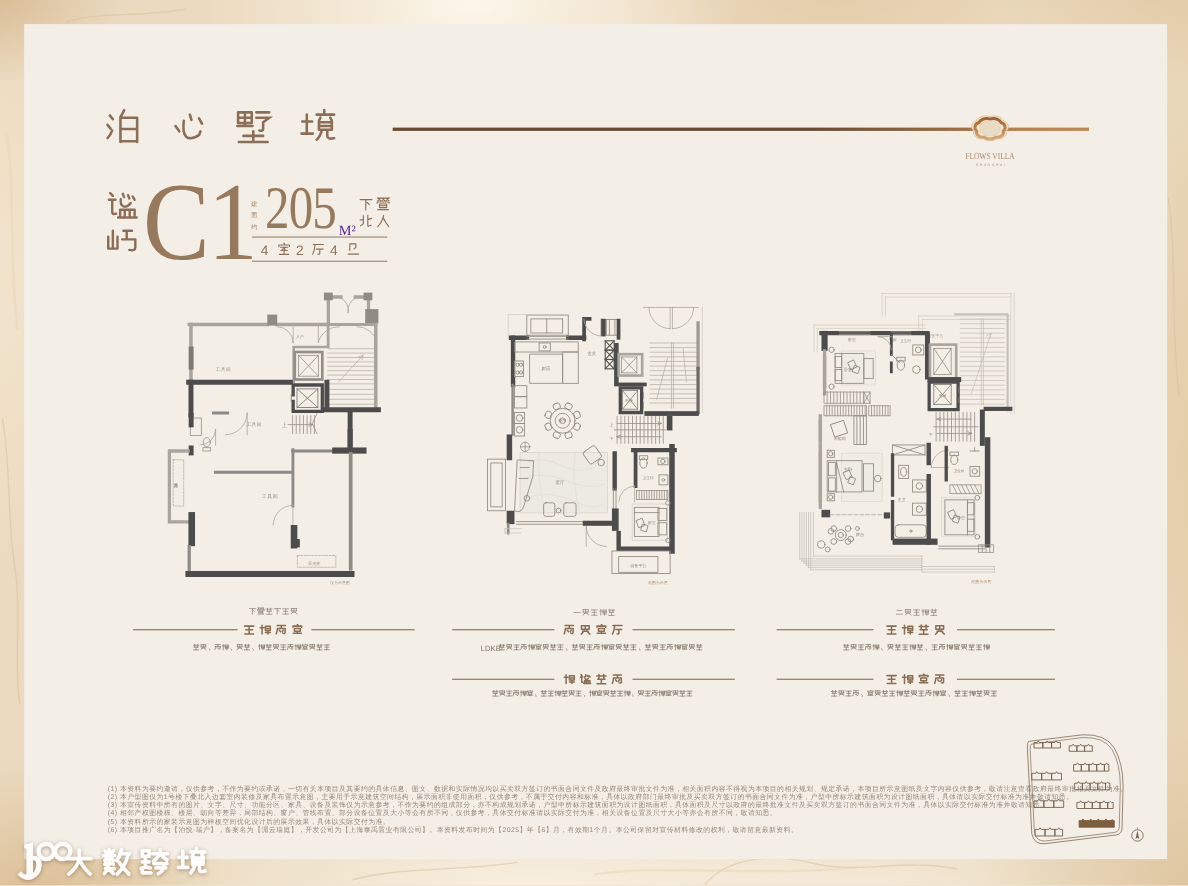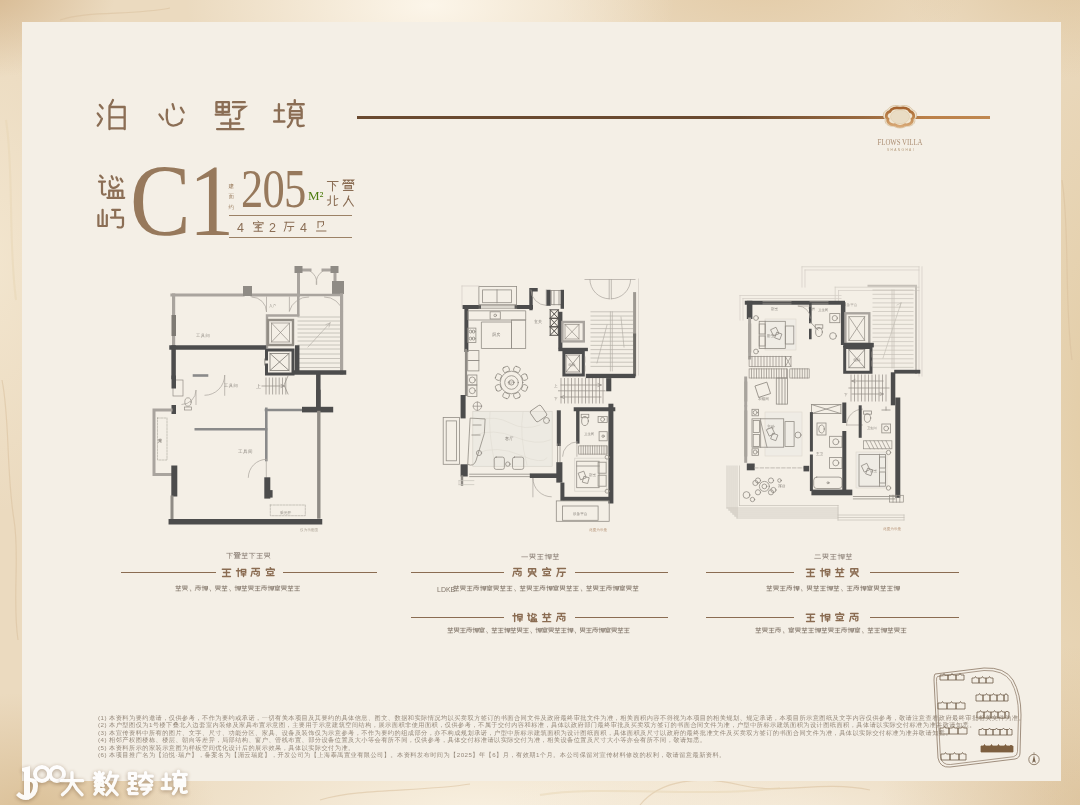"M²" div.abs { color: #4d7c0f -> #4c1d95; top: 188px -> 202px }
